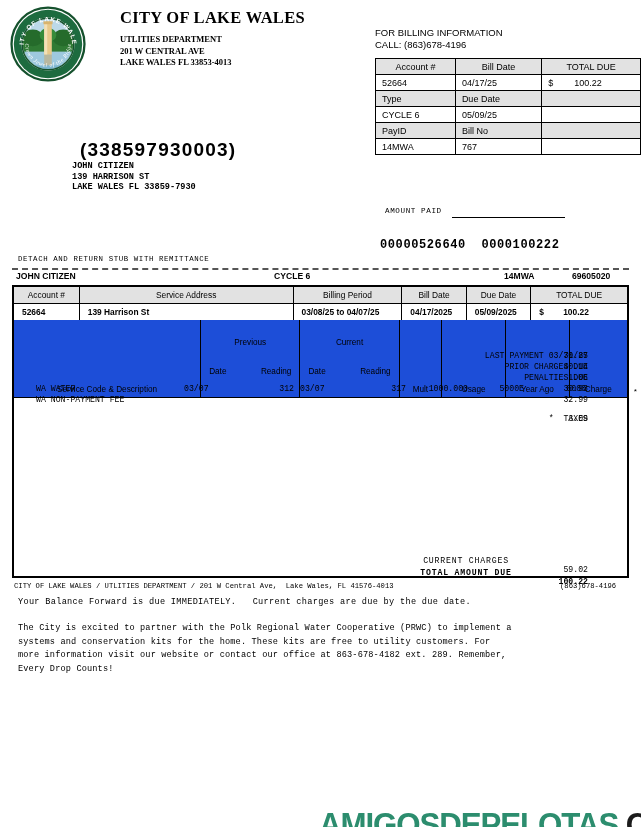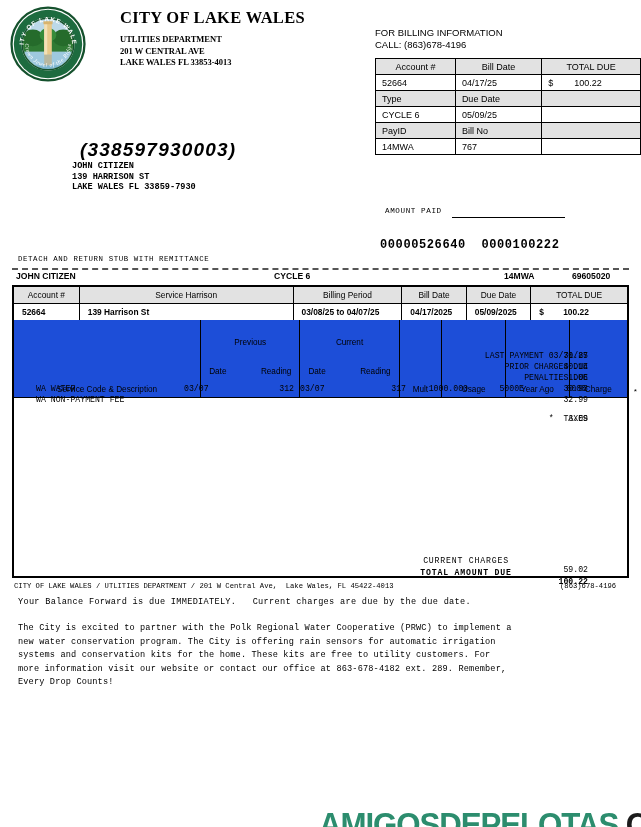"(338597930003)" #acct-big { font-style: italic -> none }
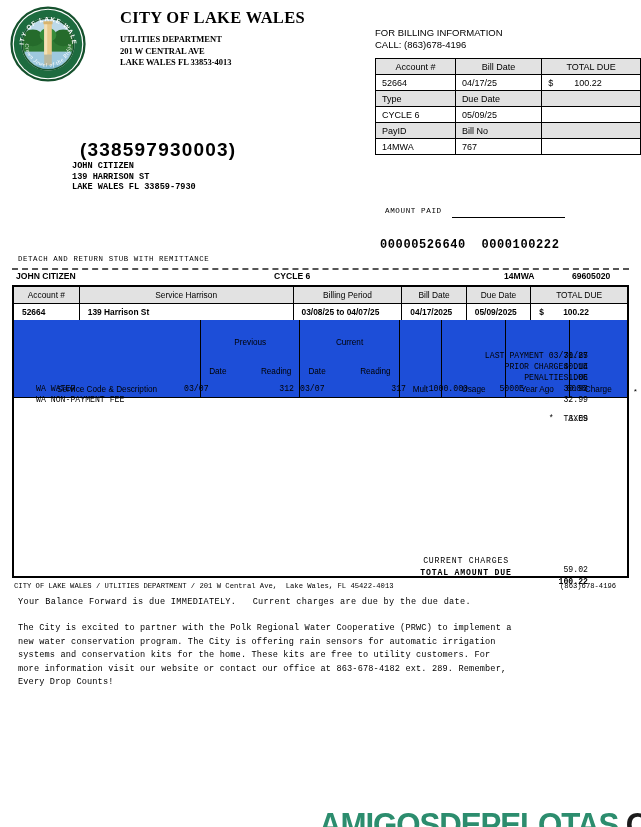"Service Harrison" td.w-addr { text: Harrison -> Address }
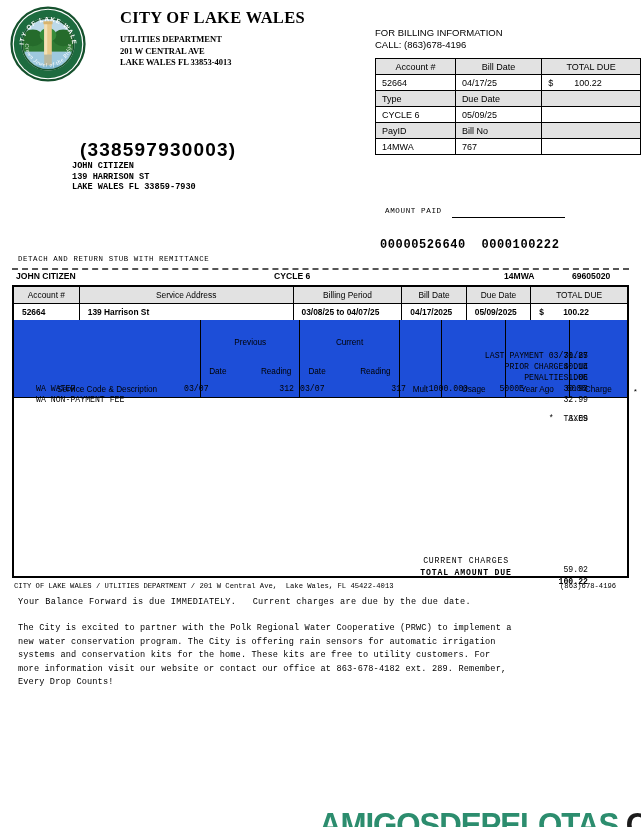"CITY OF LAKE WALES /" div.abs { text: 45422-4013 -> 41576-4013 }
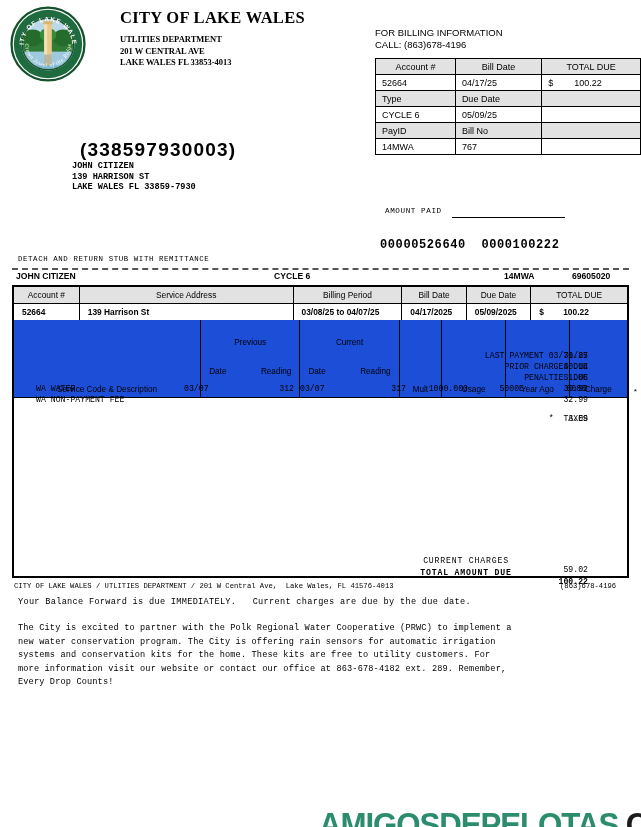"new water conservation program. The" div { html: <div>new water conservation program. The City is offering rain sensors for automatic irrigation</div> -> none }
